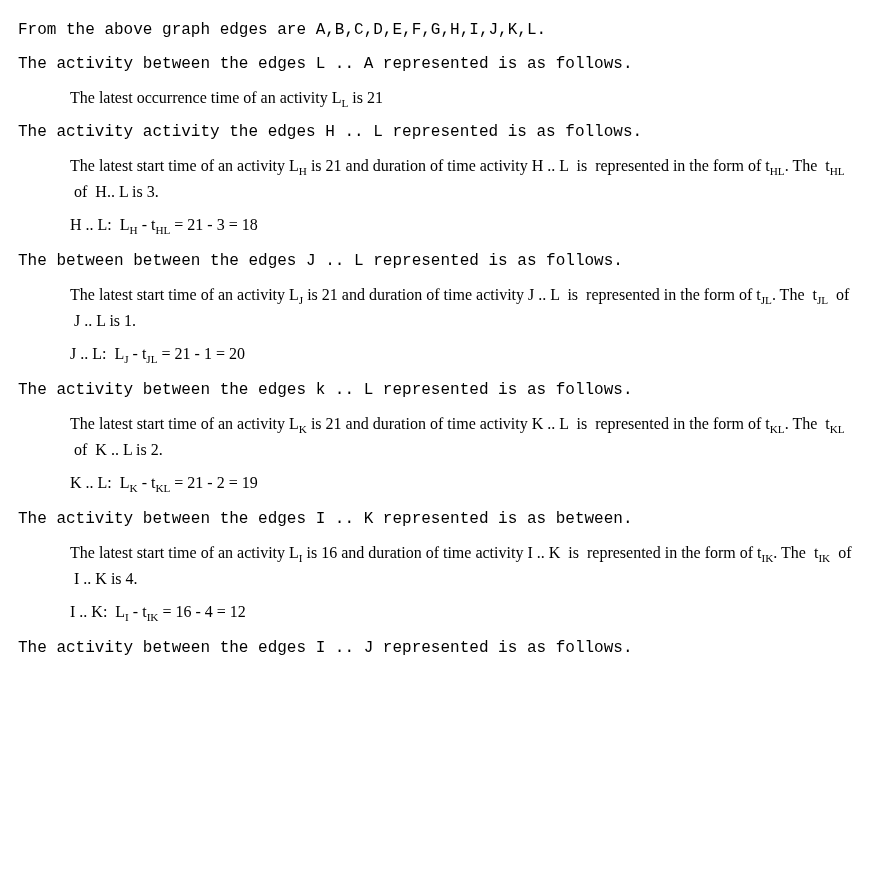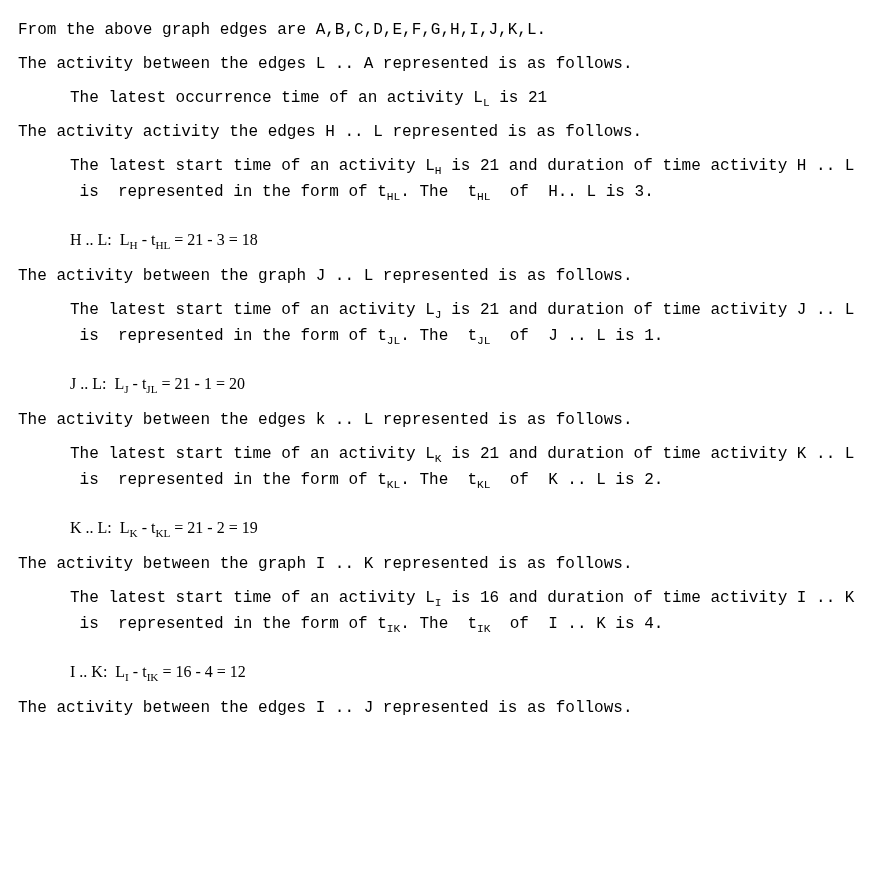"The latest occurrence time of" .indented { font-family: Liberation Mono, monospace -> none }
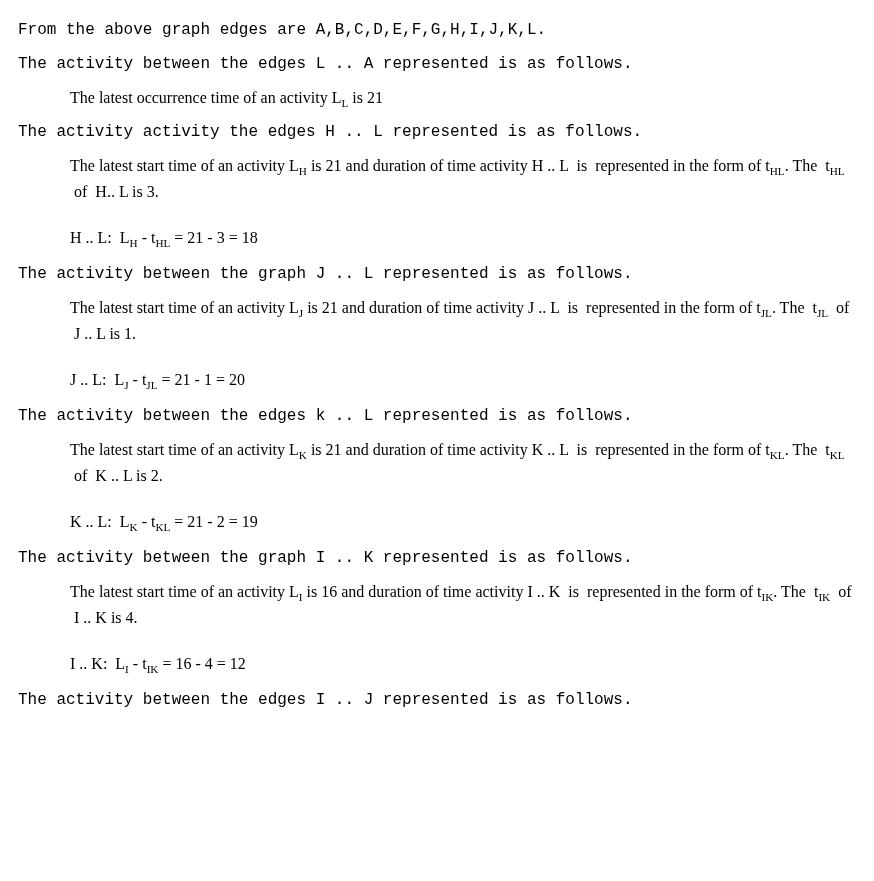"H .. L: LH -" .formula-line { margin-top: 22px -> 9px }
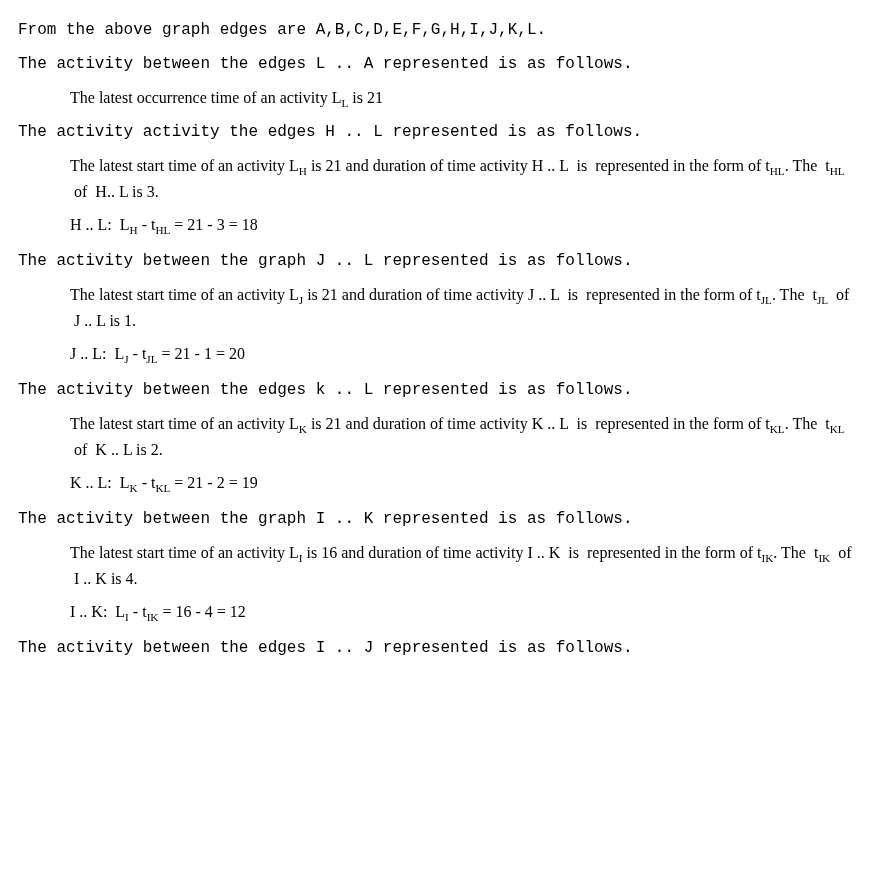"The activity between the graph J" span { text: activity between the graph -> between between the edges }
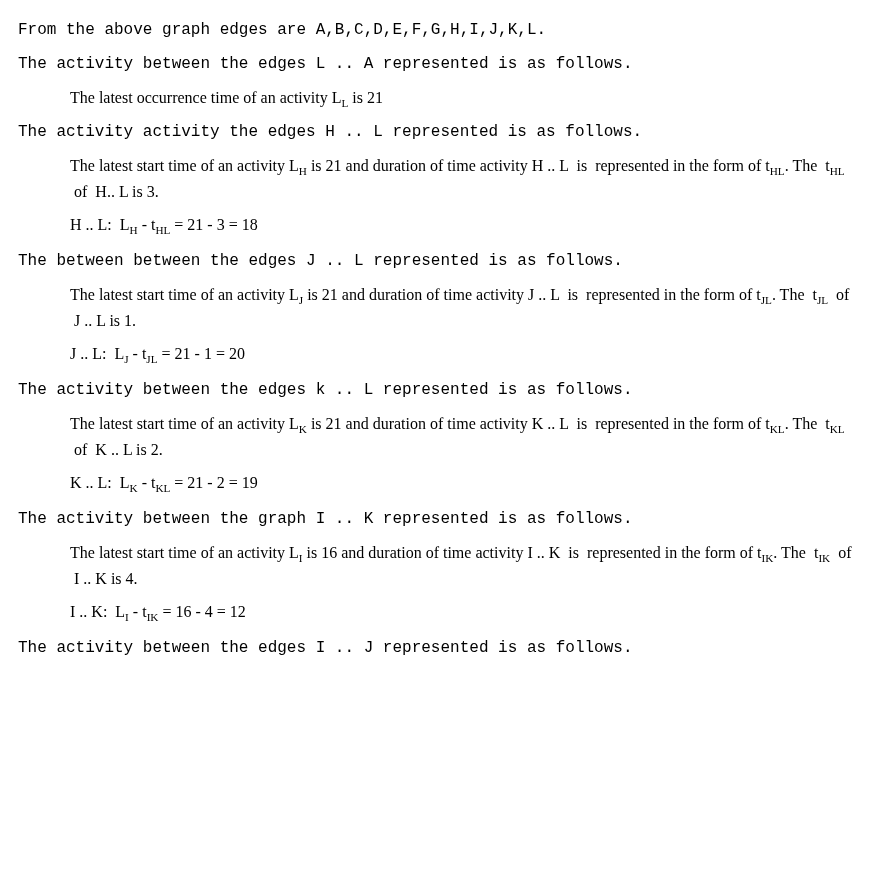"The activity between the graph" span { text: graph I .. K represented is as follows -> edges I .. K represented is as between }
